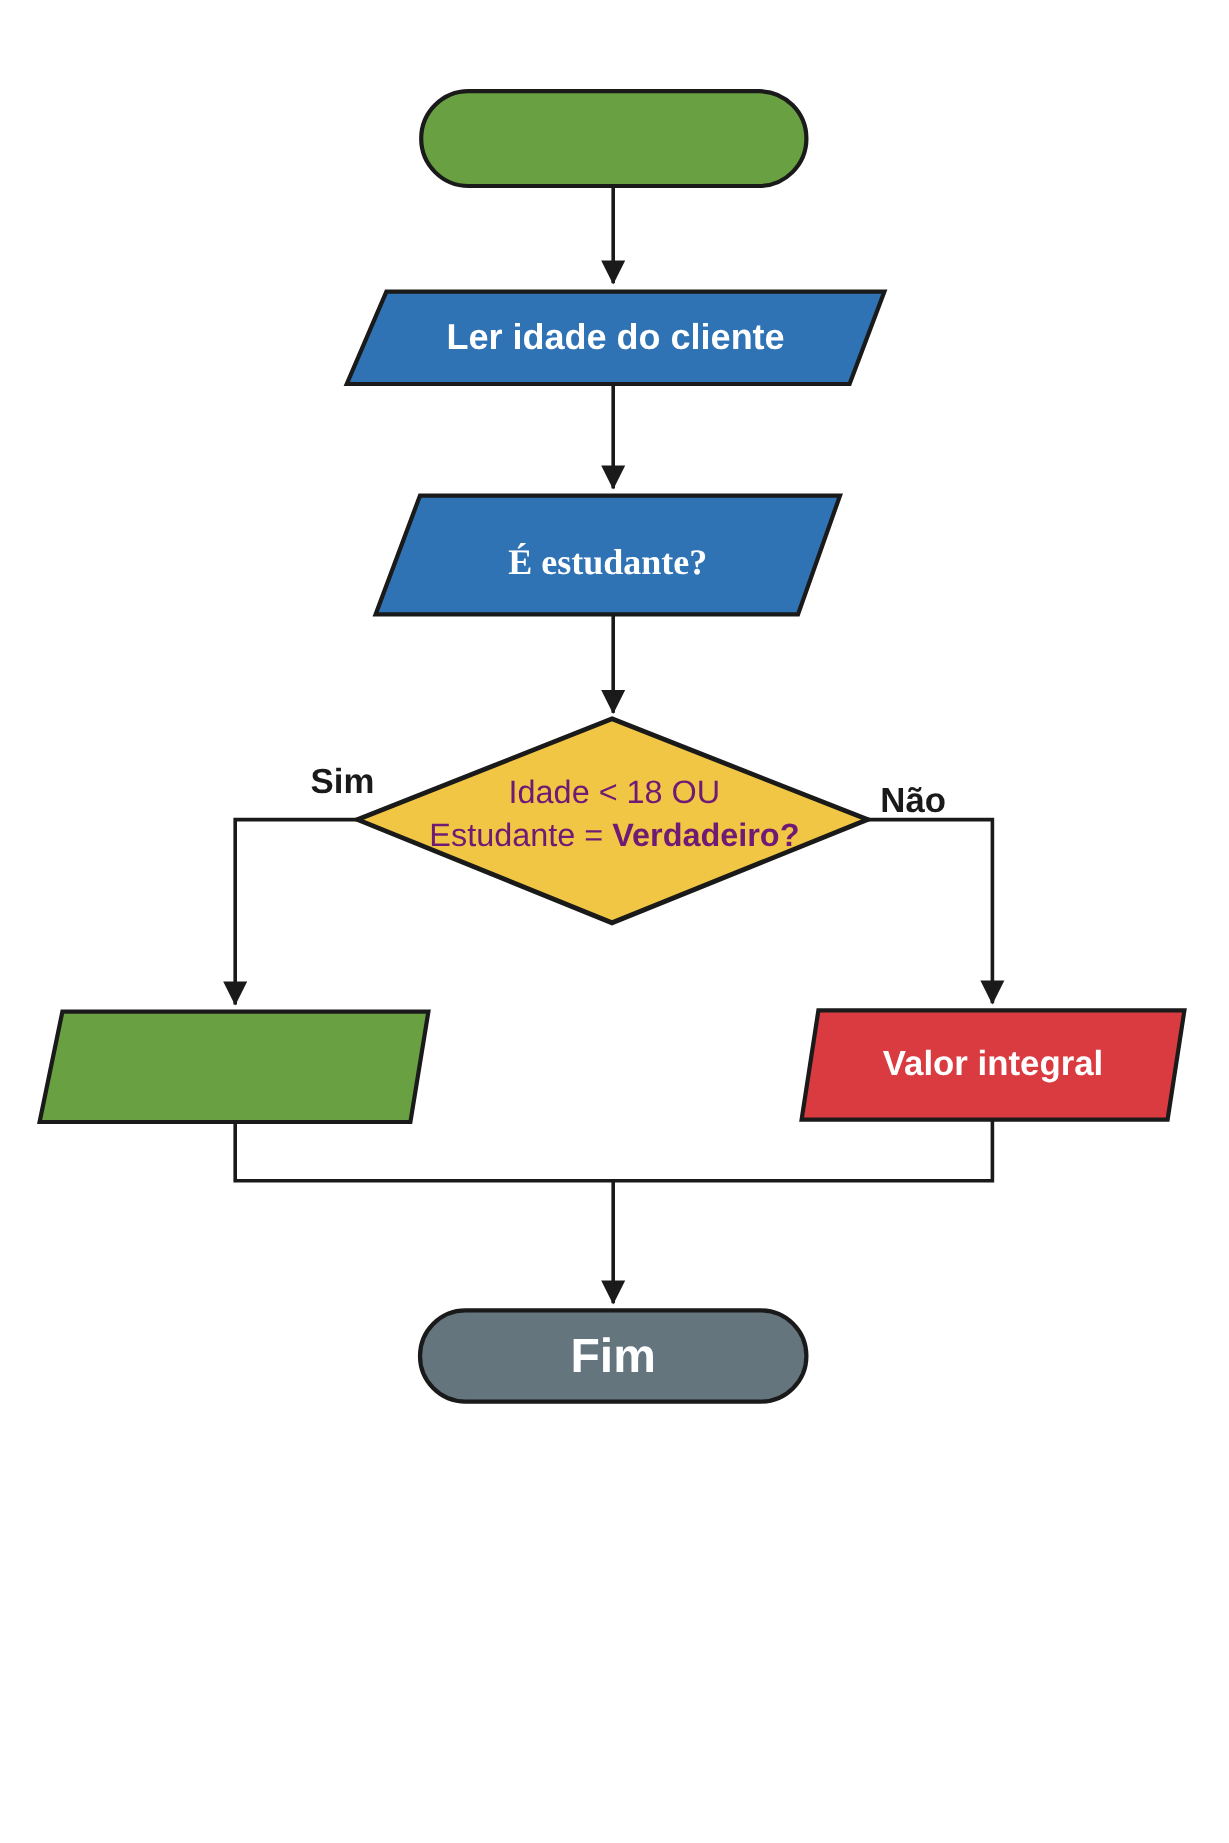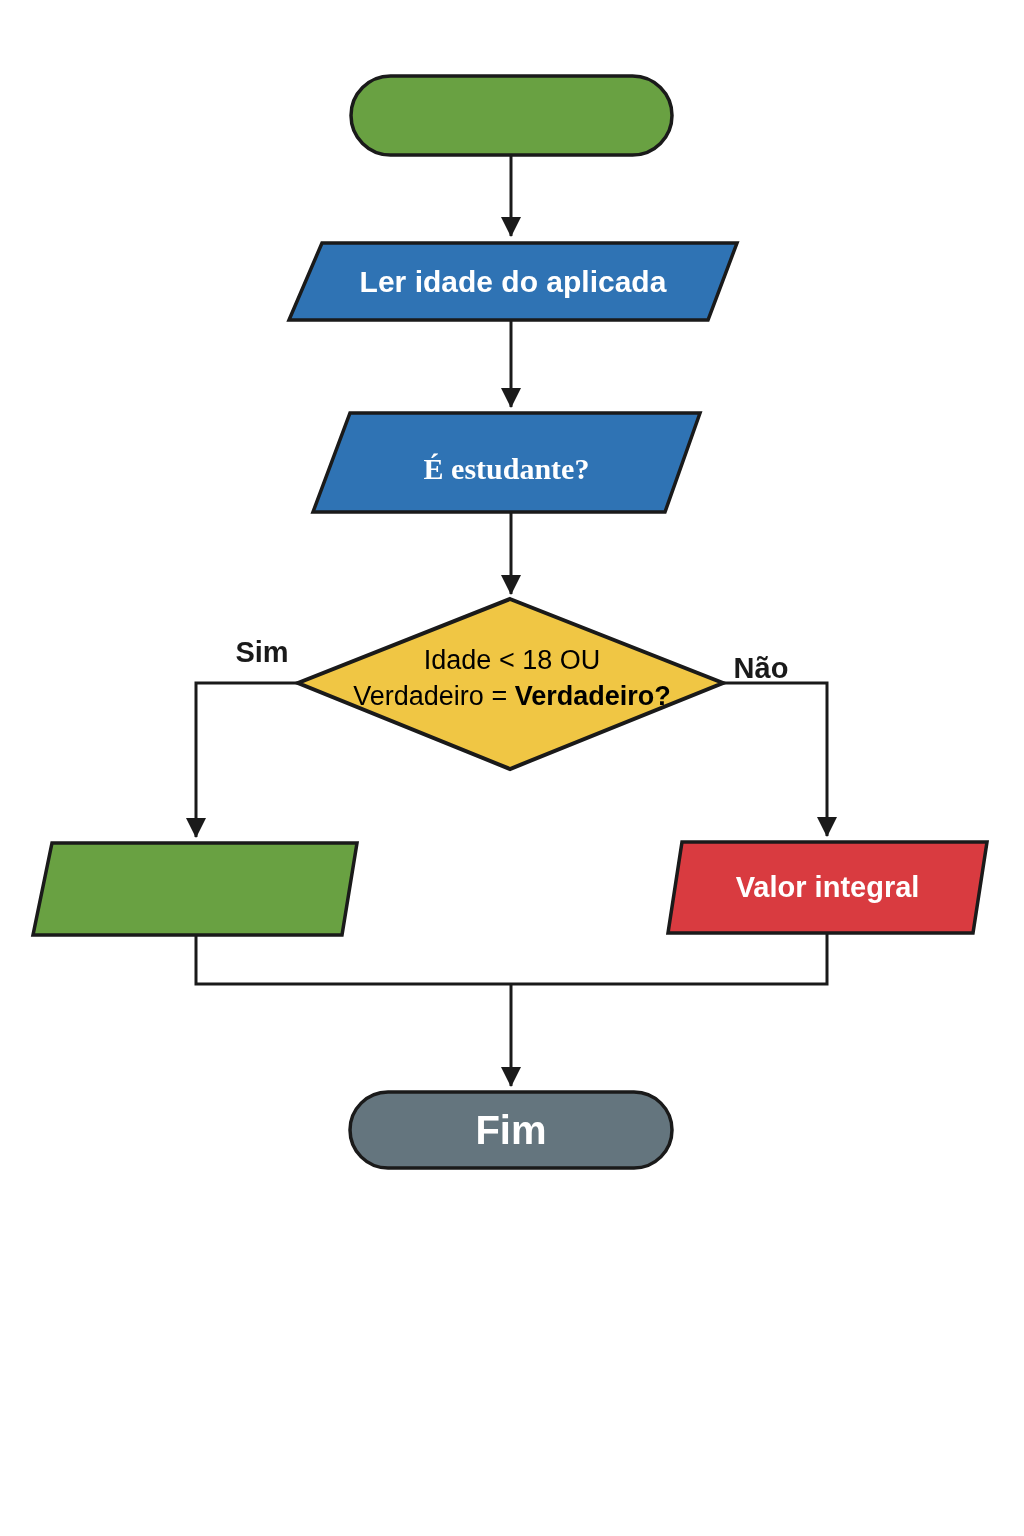"Ler idade do aplicada" div.label { text: aplicada -> cliente }
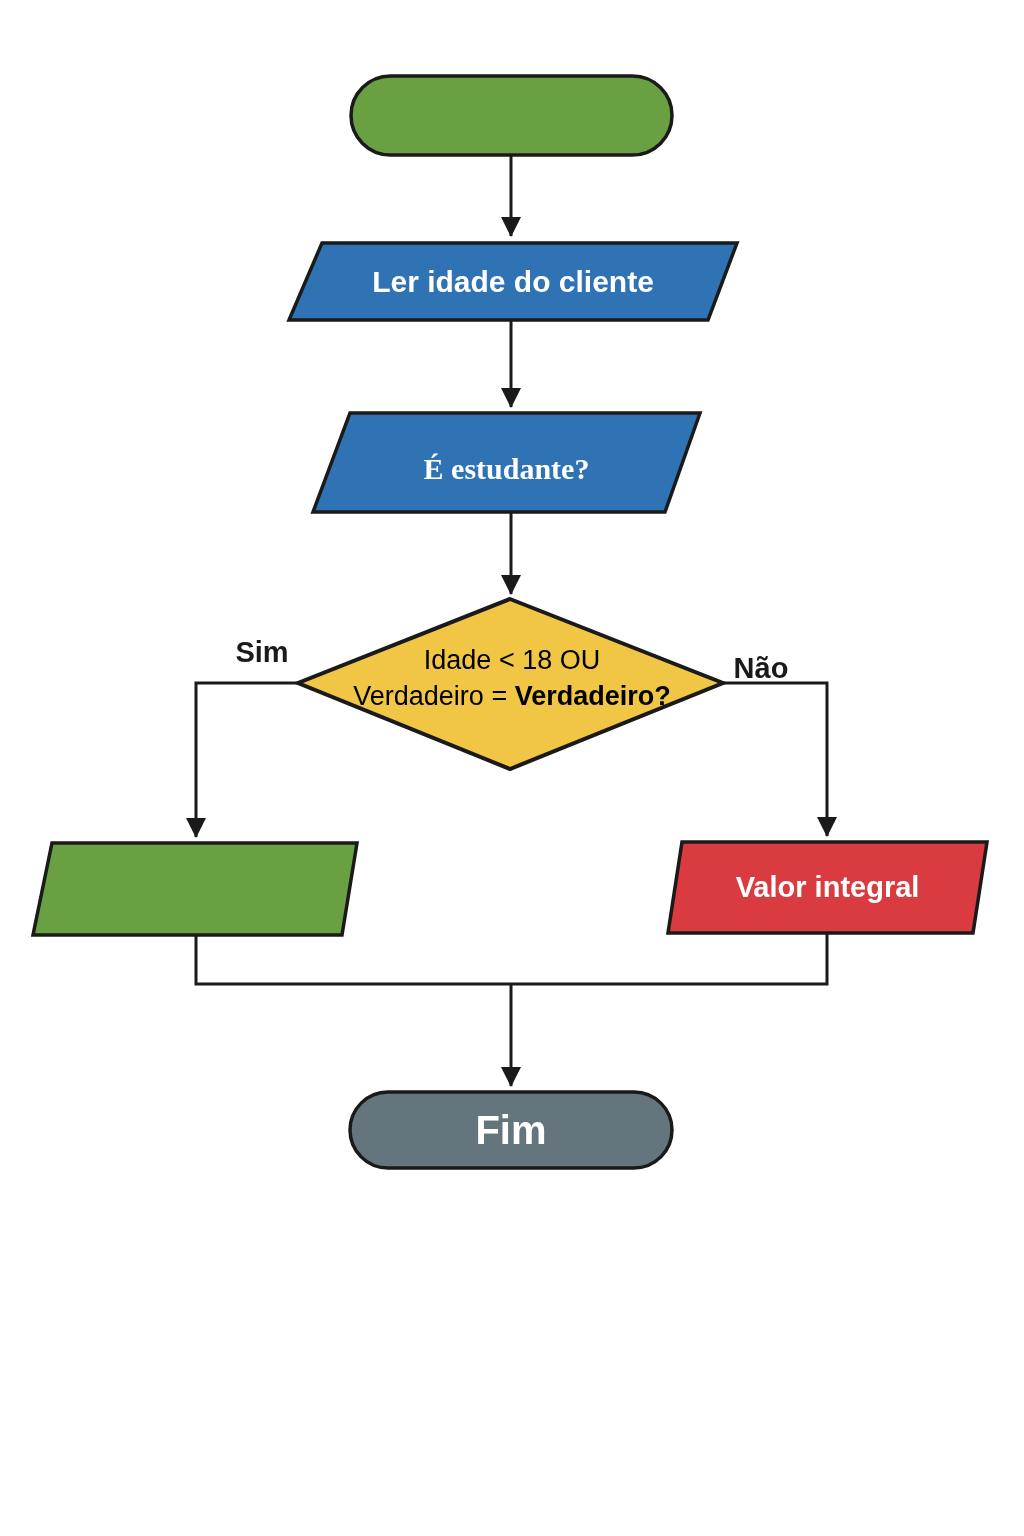"Sim" .sim-label { text-align: none -> right }
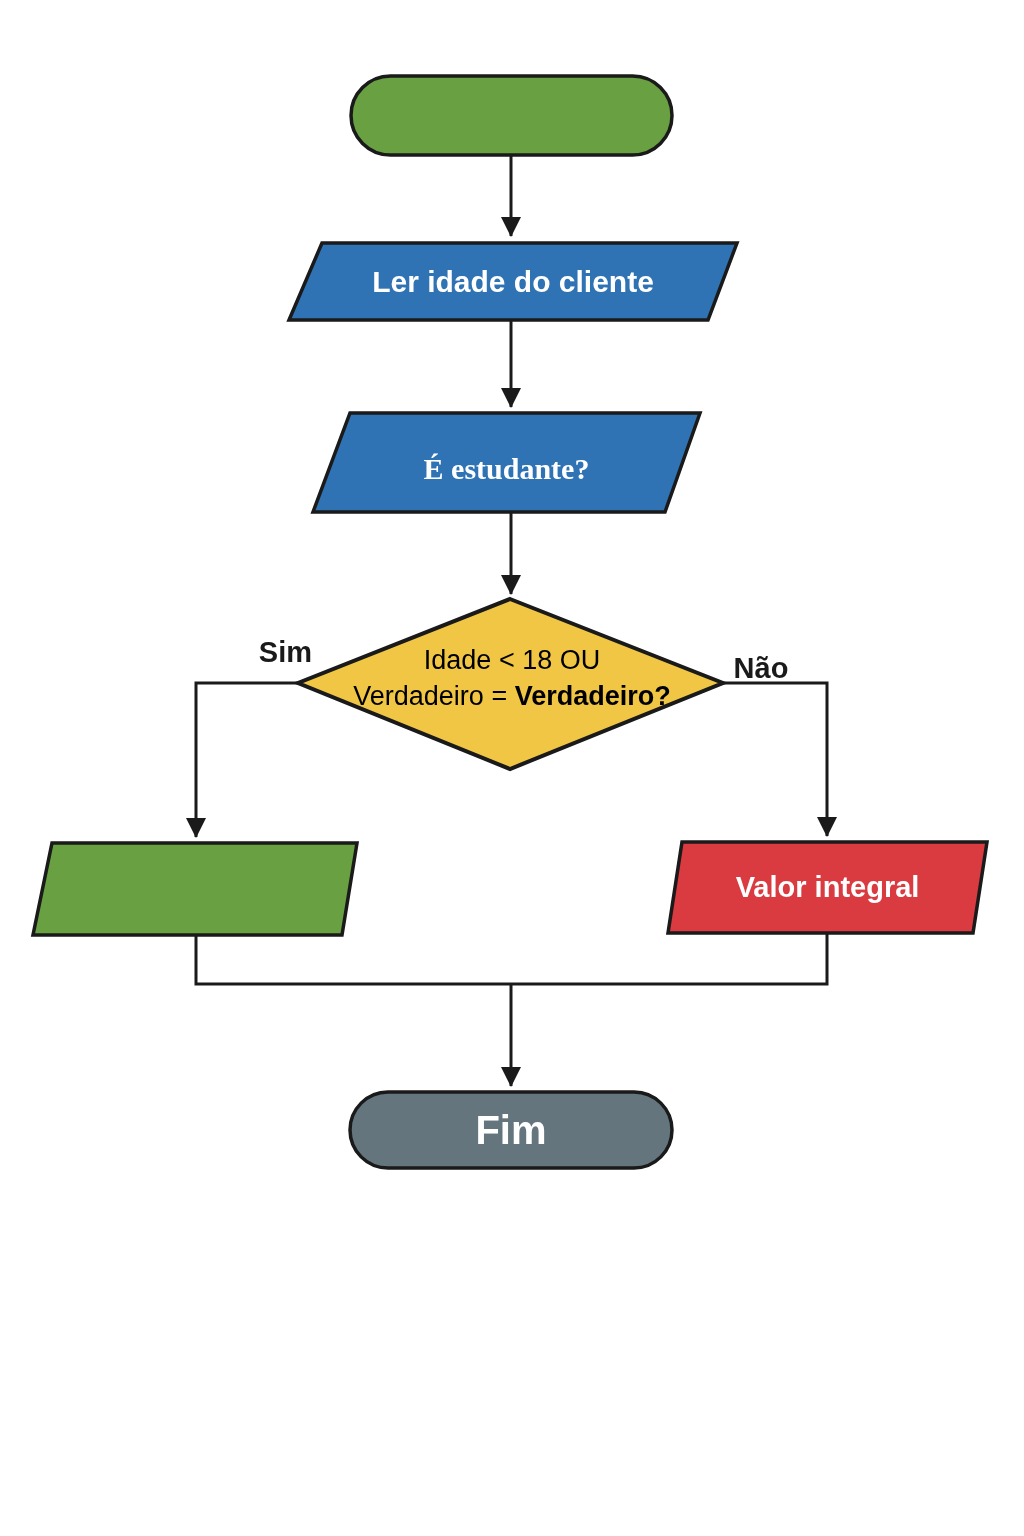"Idade < 18 OU" .decision-label { color: #000000 -> #701a75 }
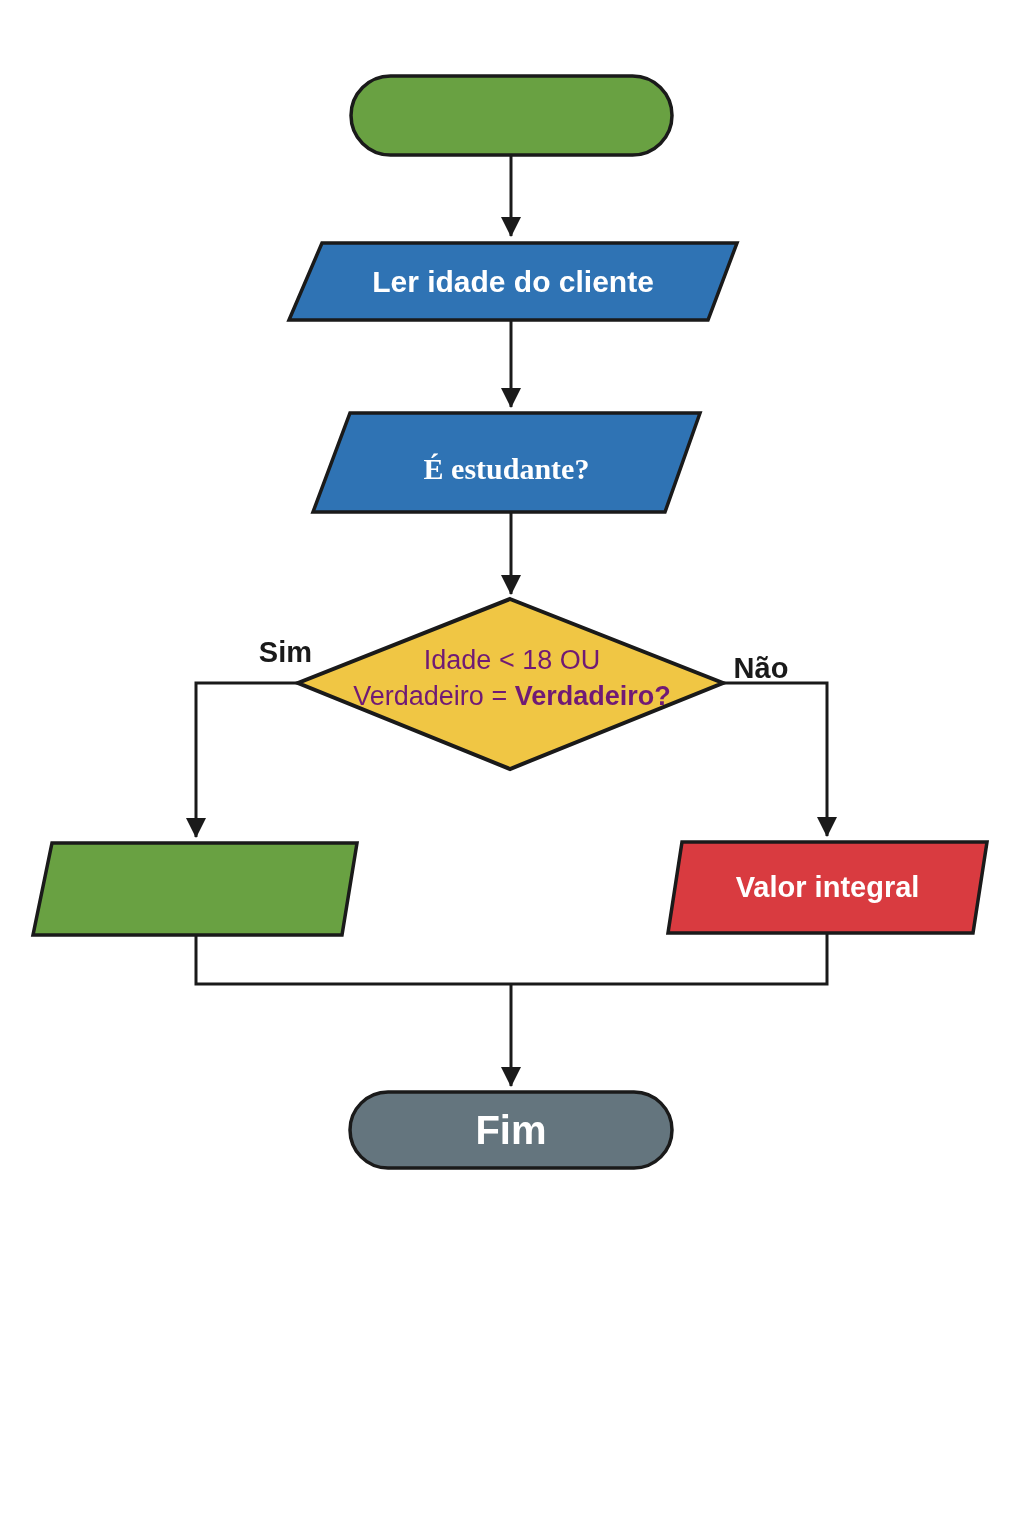"Verdadeiro =" span { text: Verdadeiro -> Estudante }
